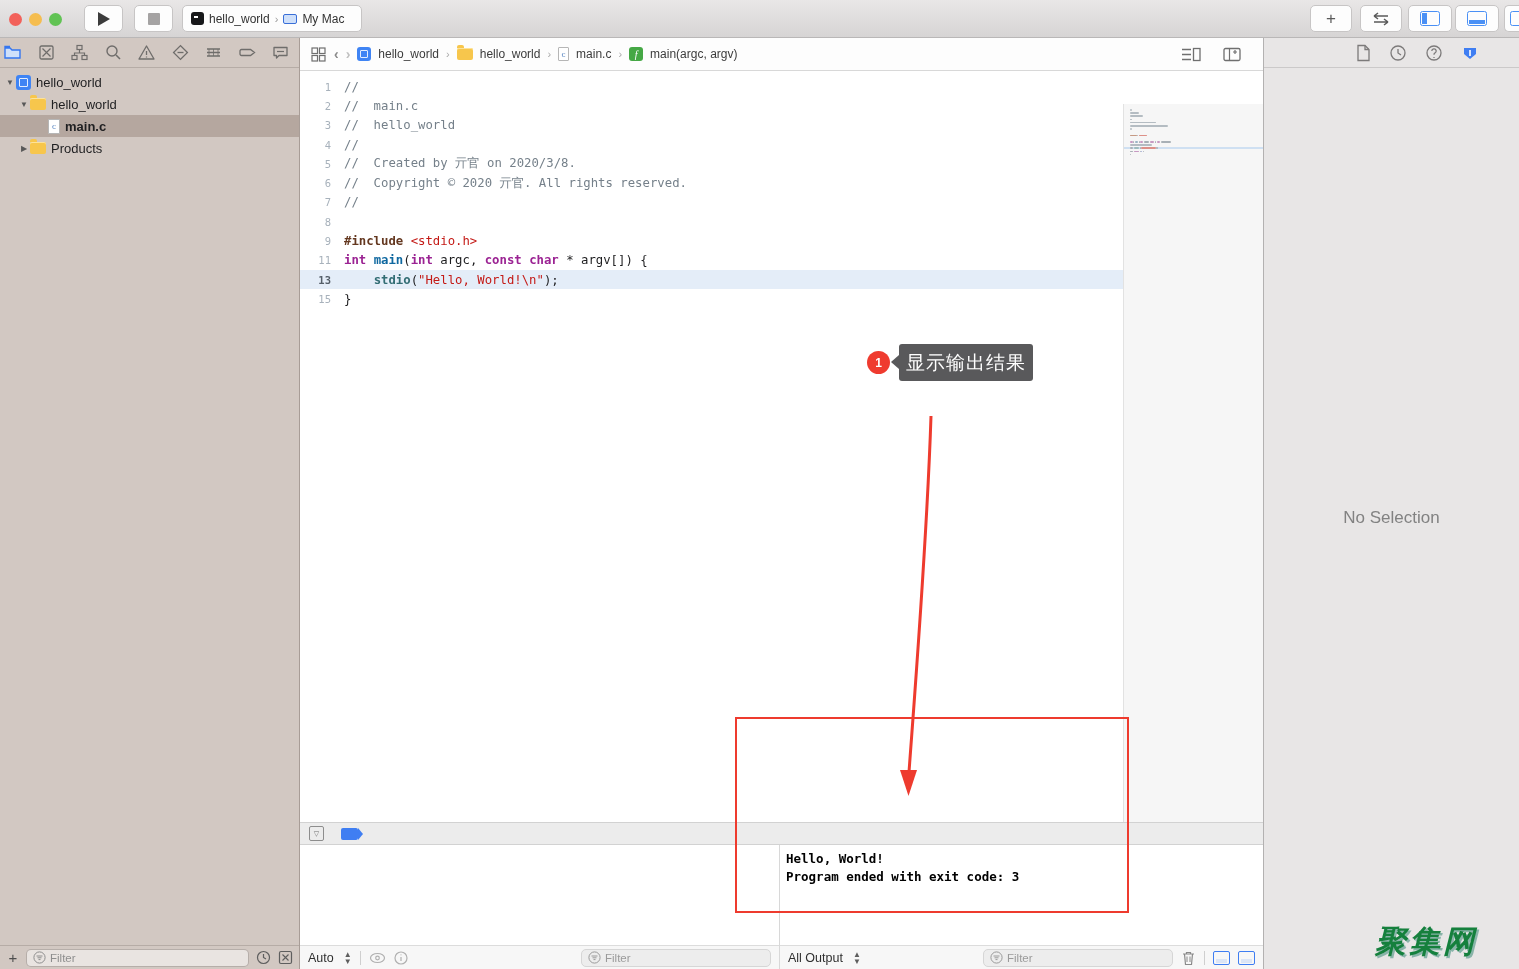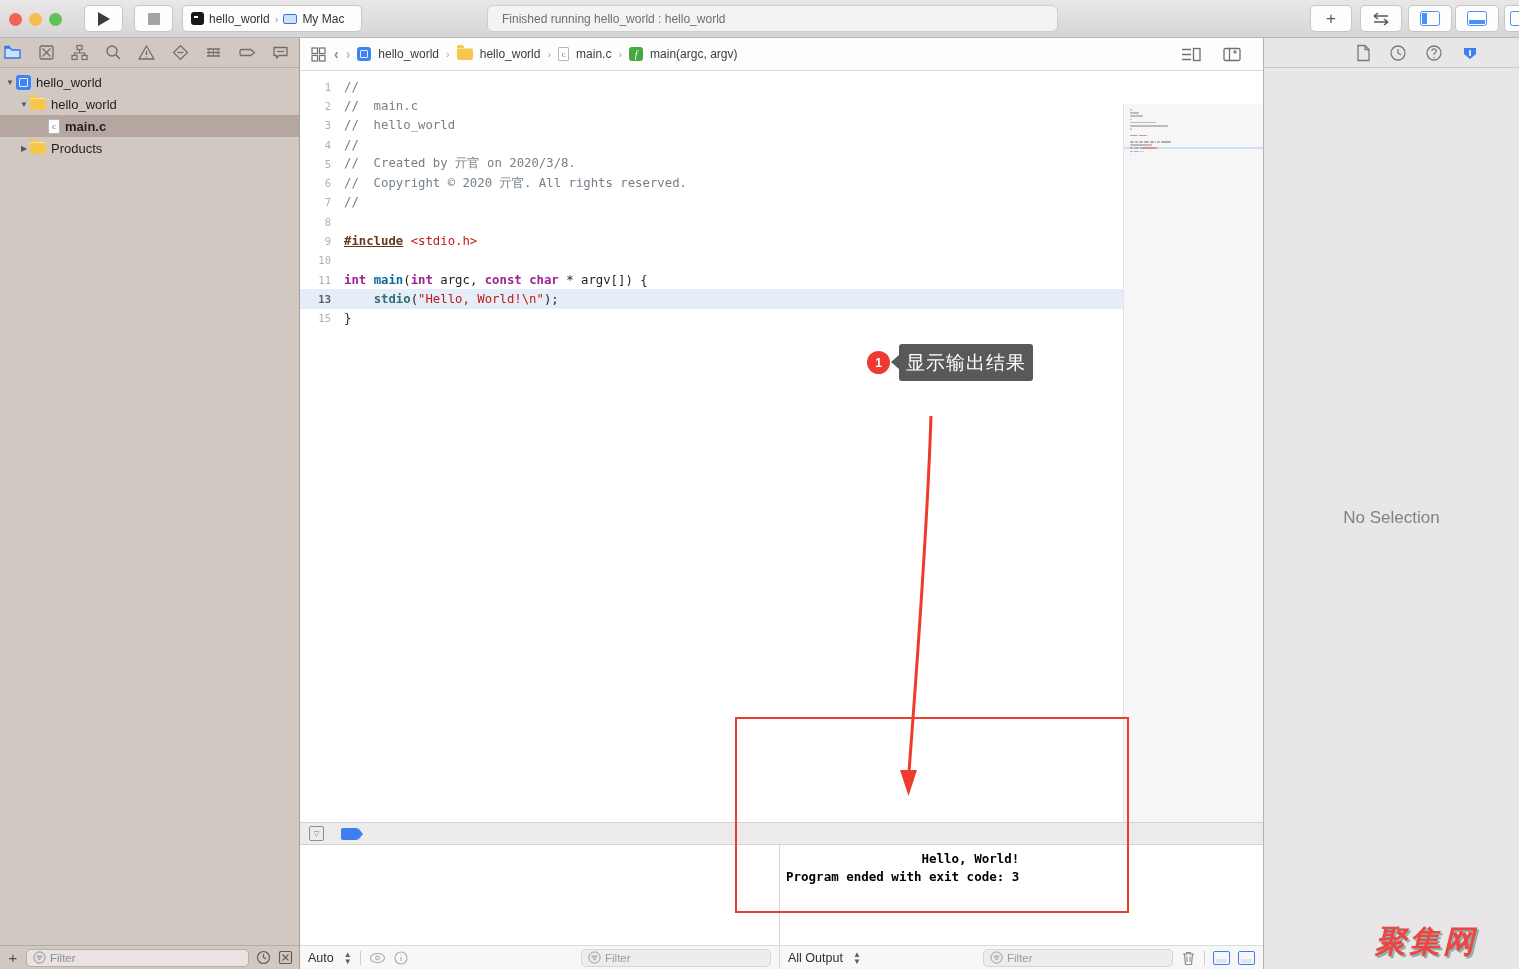"Finished running hello_world :" div.status-field { html: <div> <span>Finished running hello_world : hello_world</span> </div> -> none }
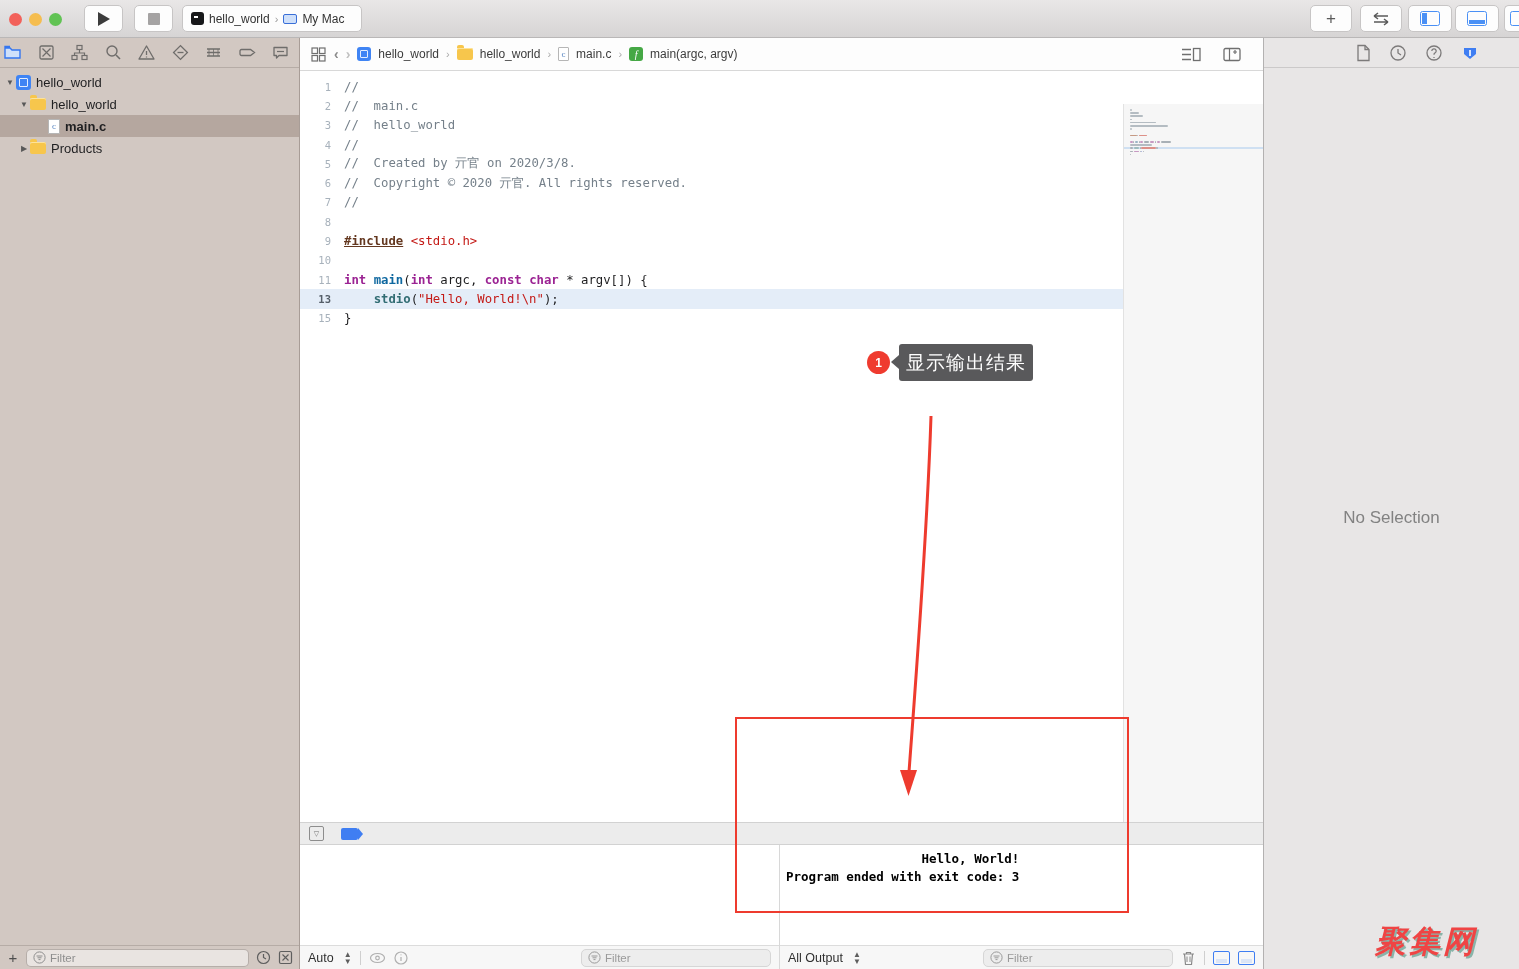"#include" .tok-d { text-decoration: underline -> none }
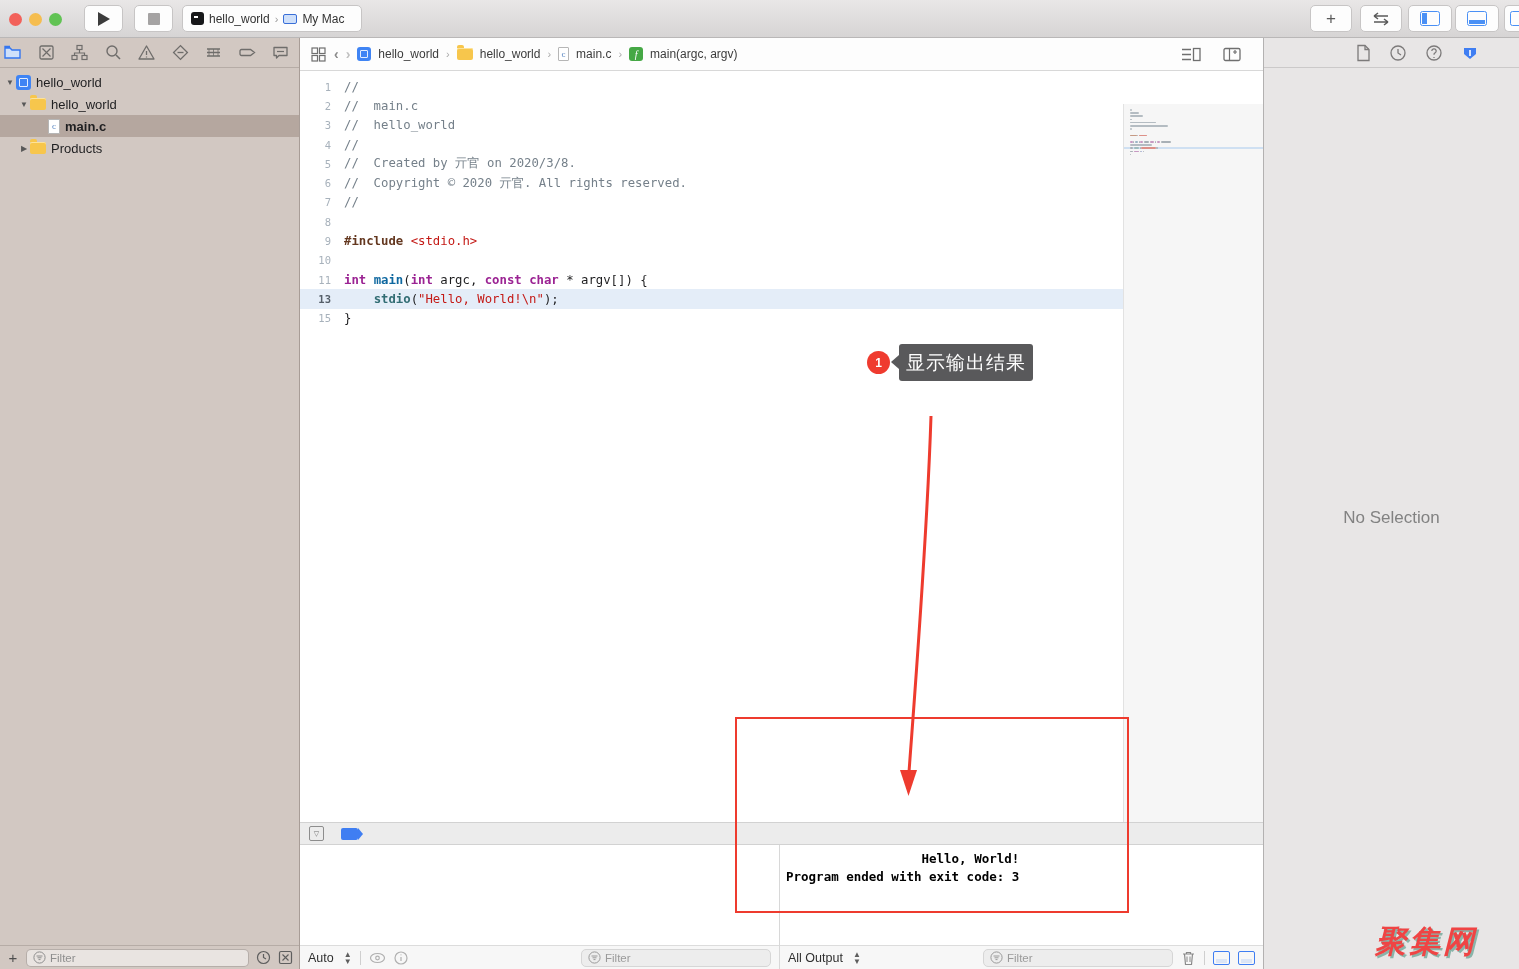"10" div.code-line { html: <div><span>10</span></div> -> none }
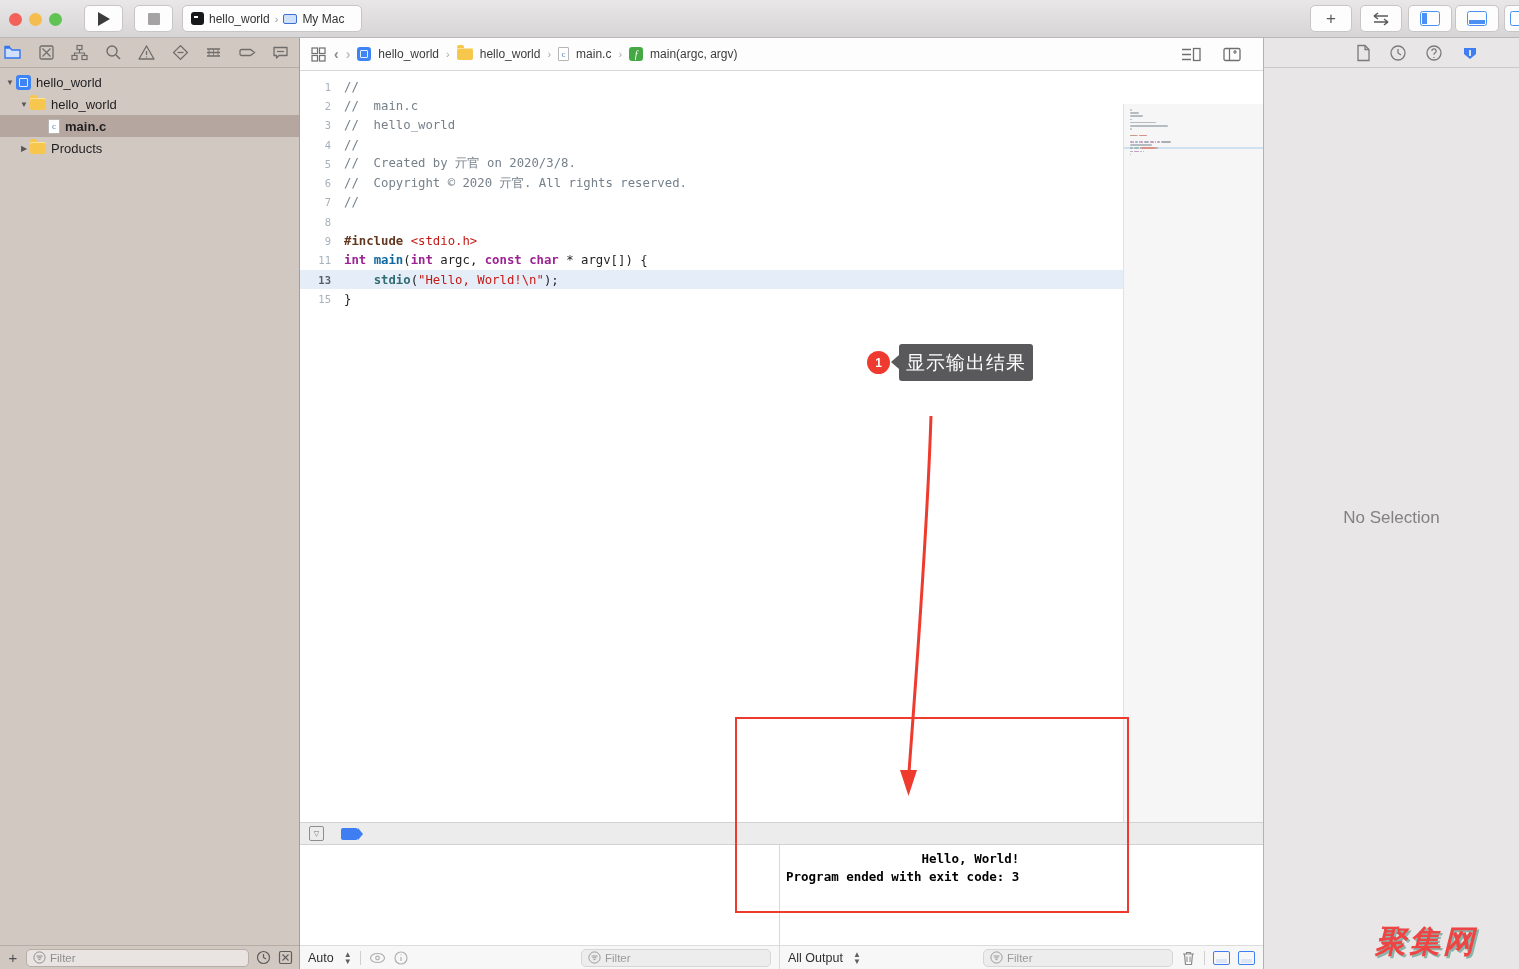"Hello, World!" .console-text { text-align: right -> none }
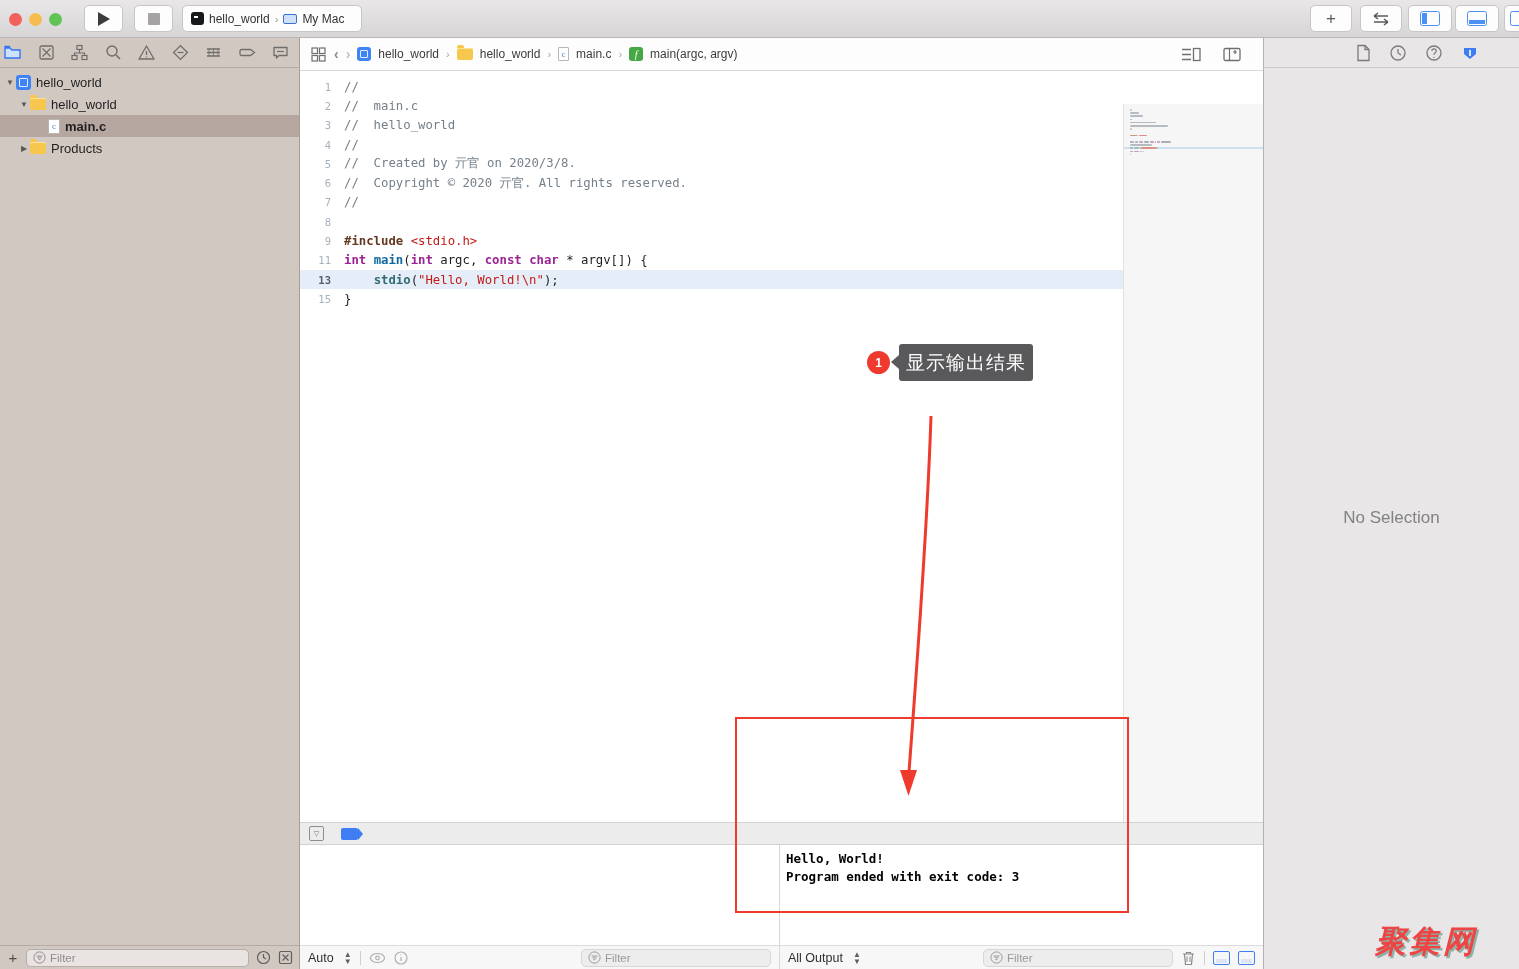"聚集网" .watermark { color: #ef4444 -> #15803d }
